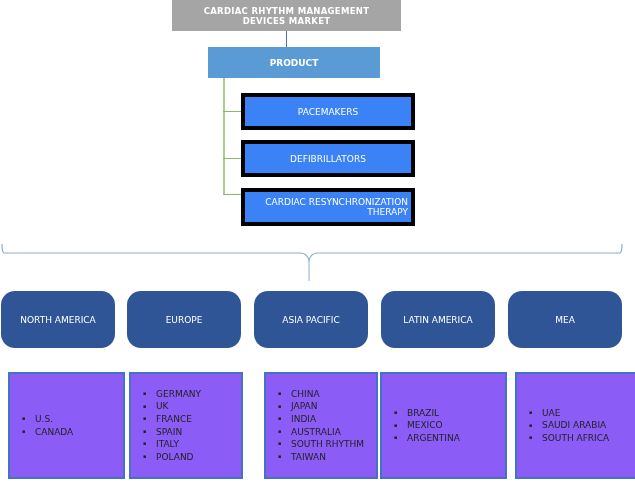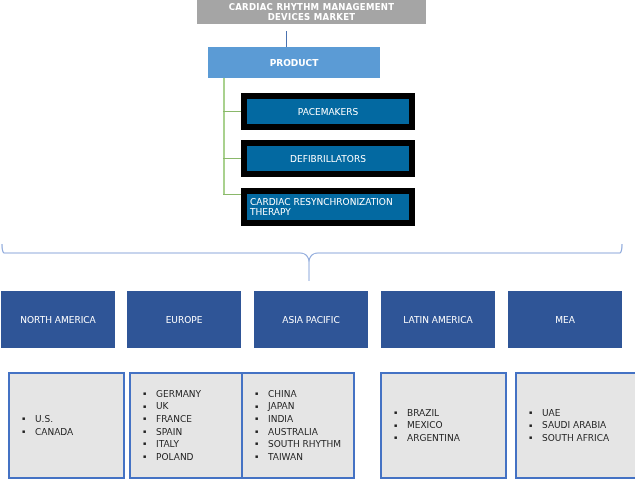"CARDIAC RHYTHM MANAGEMENT DEVICES MARKET" .title-box { height: 24px -> 31px; margin-left: 25px -> none }
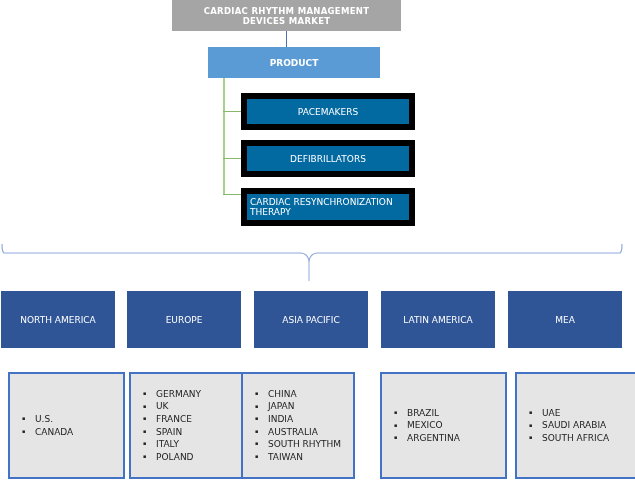"PACEMAKERS" .green-box { background: #0369a1 -> #3b82f6; border: 6px solid #000000 -> 4px solid #000000; text-align: left -> right }
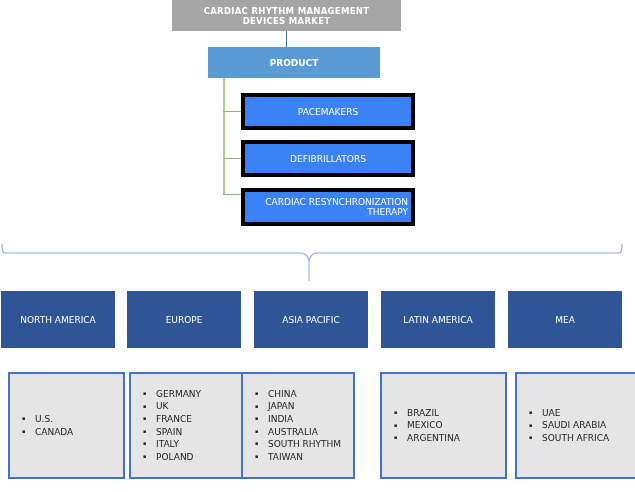"NORTH AMERICA" .region-box { border-radius: 0 -> 14px }
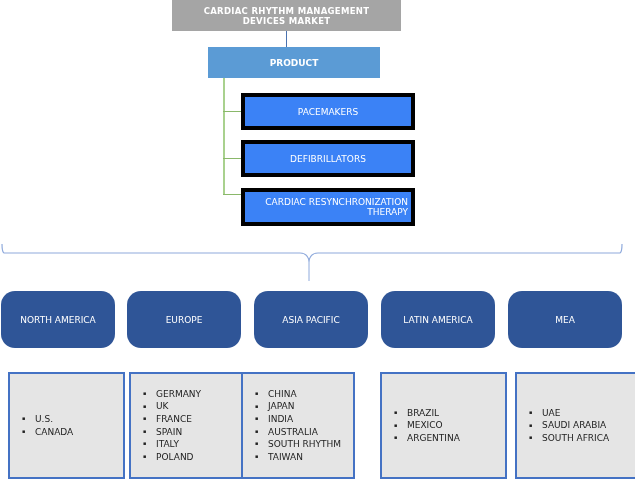"GERMANY" .list-box { background: #e5e5e5 -> #8b5cf6 }
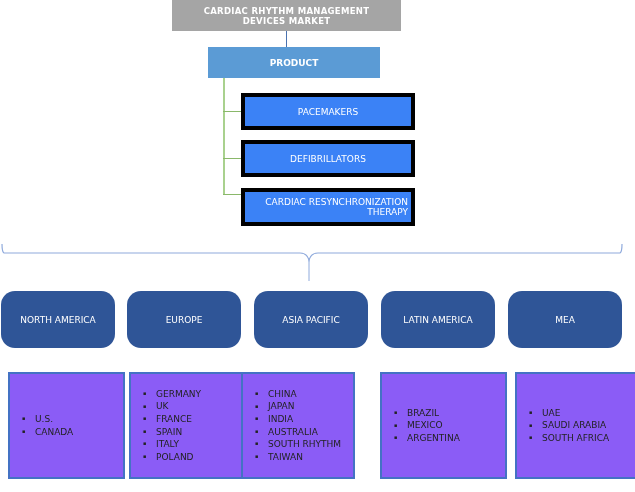"CHINA" div.abs { left: 241px -> 264px }
